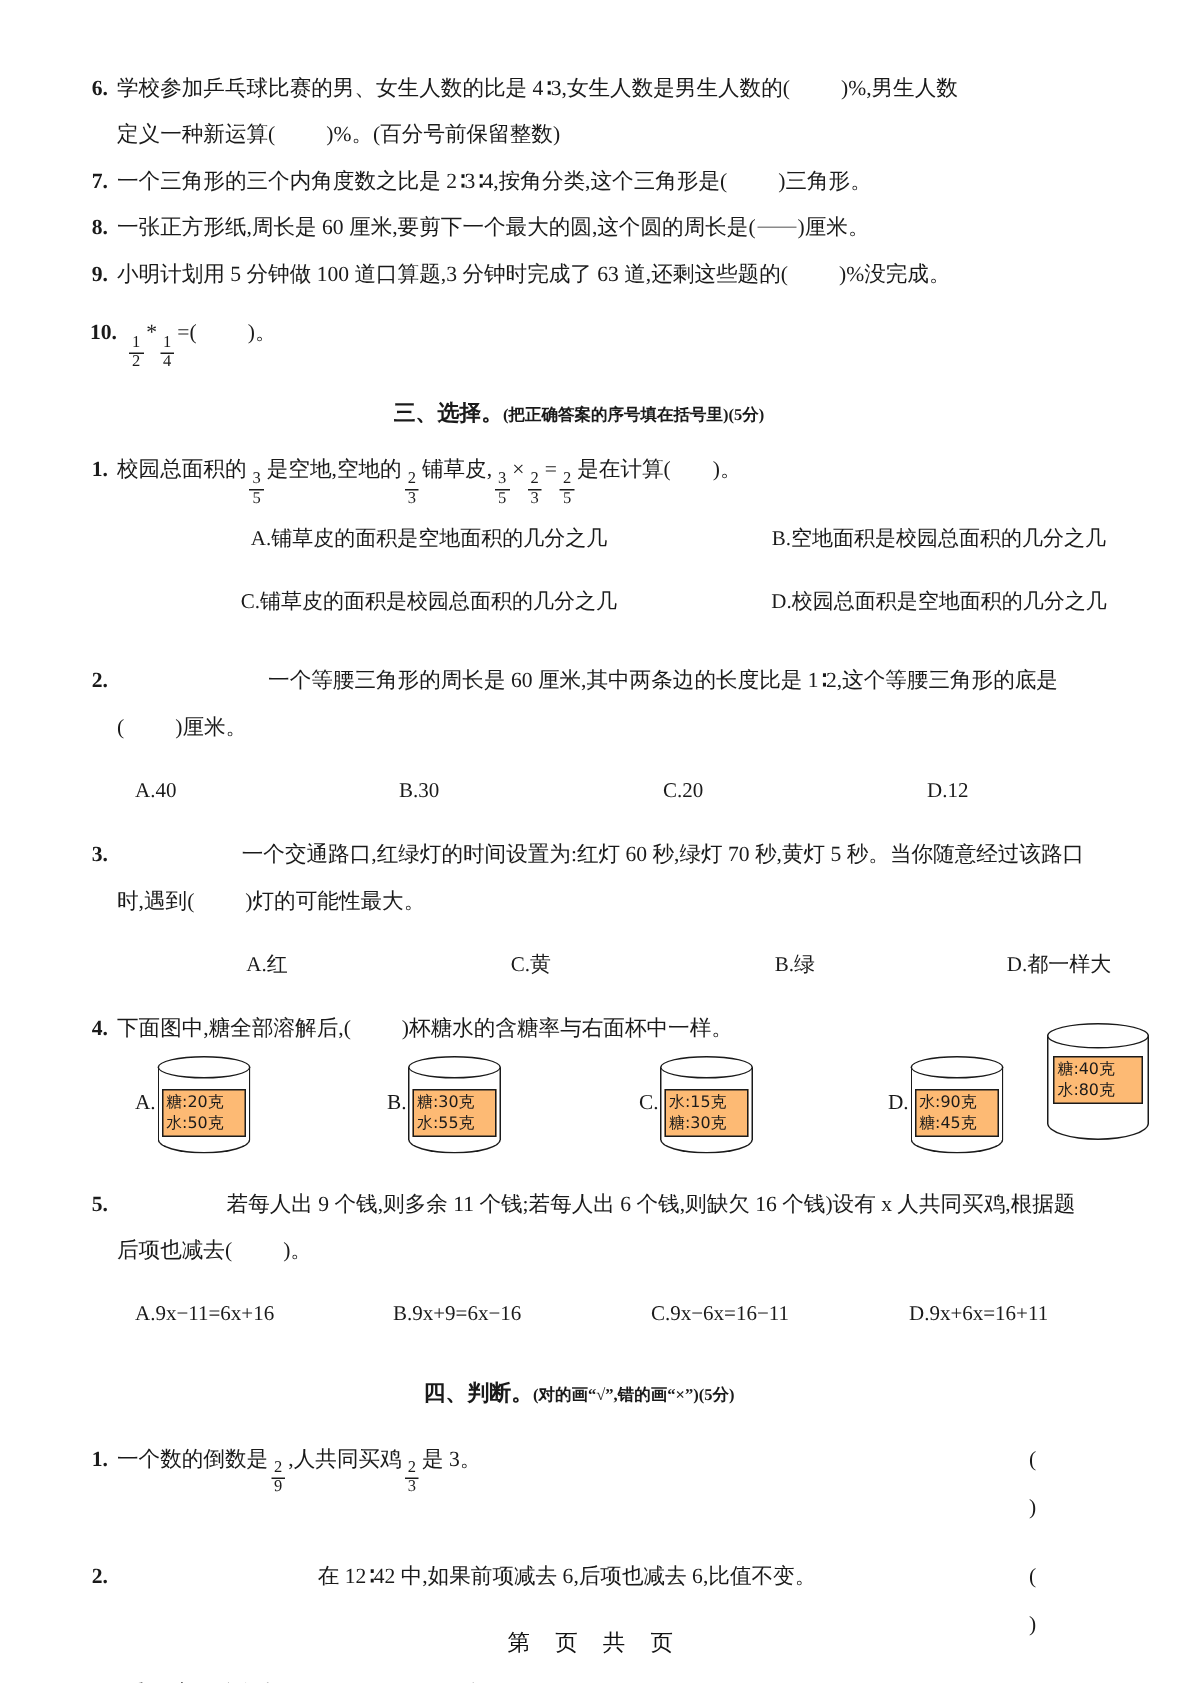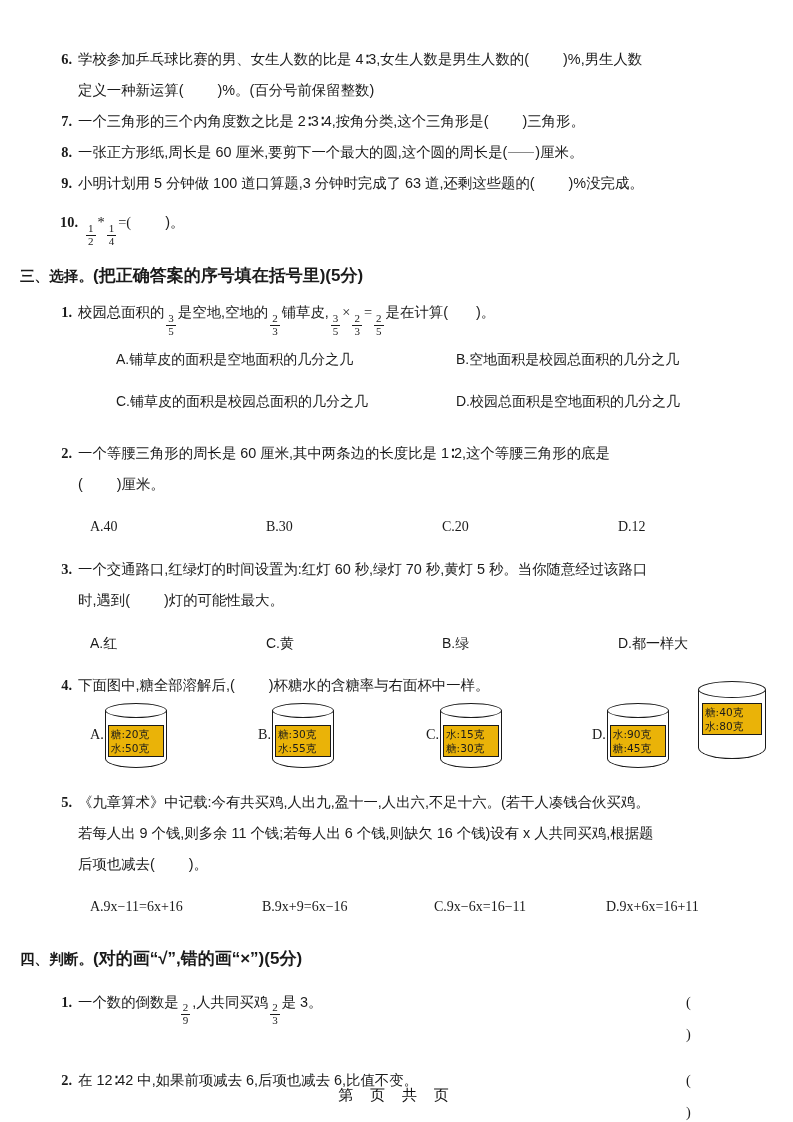"学校参加乒乓球比赛的男、女生人数的比是 4∶3,女生人数是男生人数的(" .cn { font-family: Liberation Sans, sans-serif -> Liberation Serif, serif; text-align: none -> center }
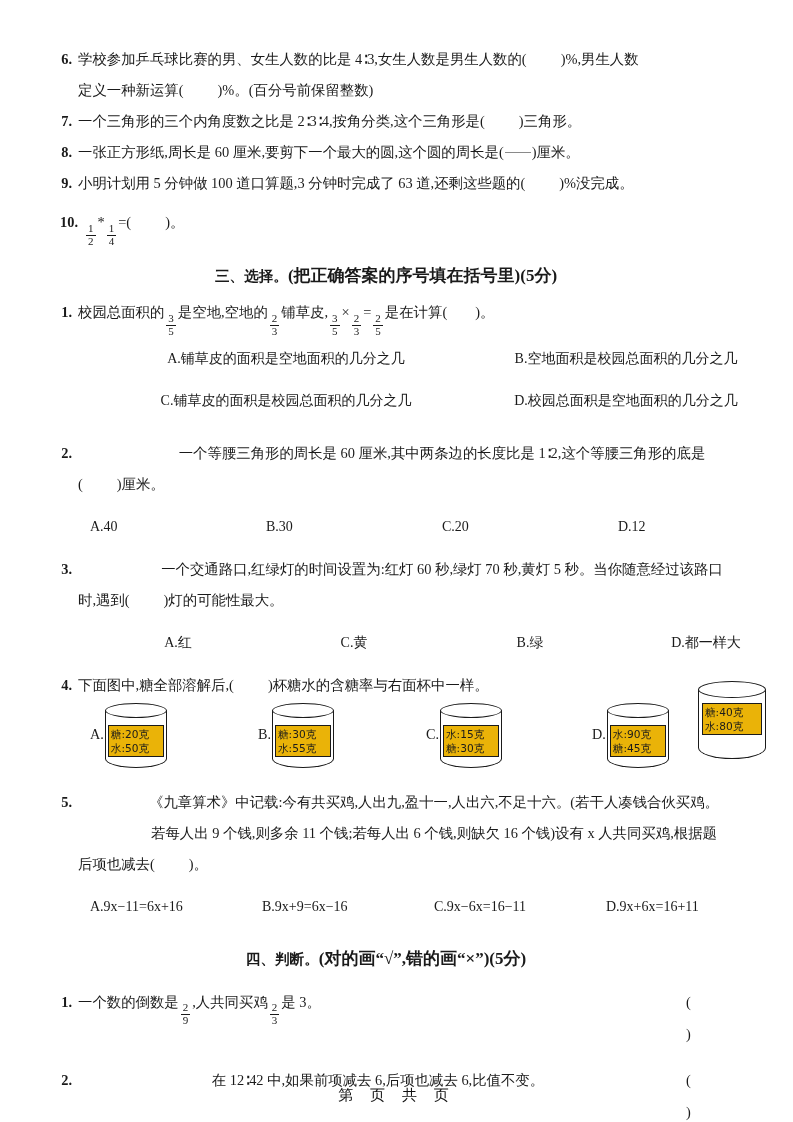"(把正确答案的序号填在括号里)(5分)" .section .sub { font-size: 17px -> 11px }
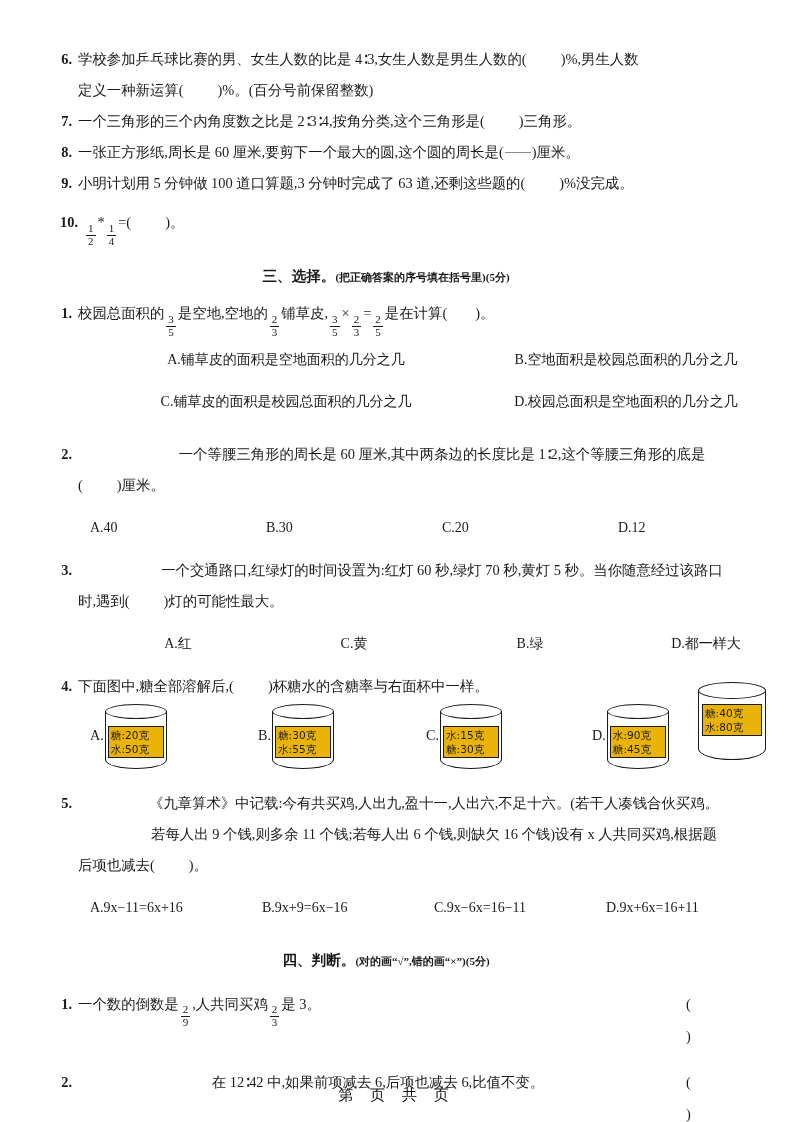"糖:40克" .cyl .txt { background: #eab308 -> #fdba74 }
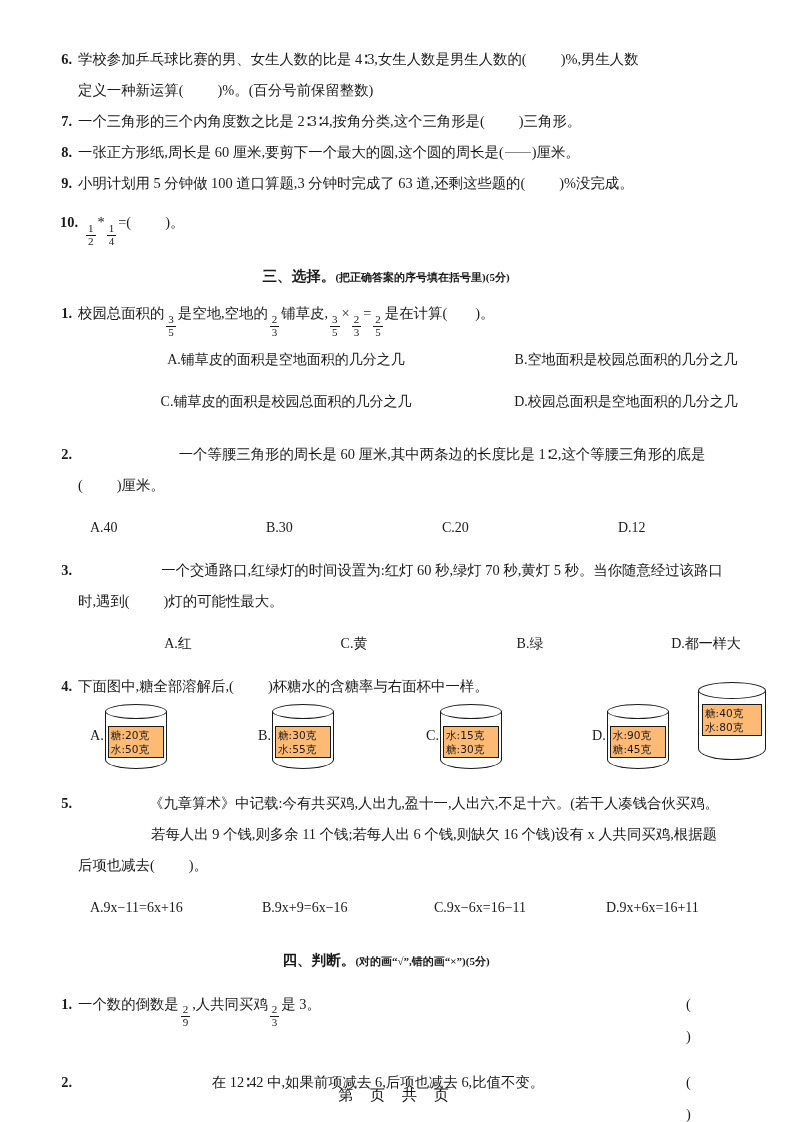"《九章算术》中记载:今有共买鸡,人出九,盈十一,人出六,不足十六。(若干人凑钱合" div.line { html: <div>《九章算术》中记载:今有共买鸡,人出九,盈十一,人出六,不足十六。(若干人凑钱合伙买鸡。</div> -> none }
